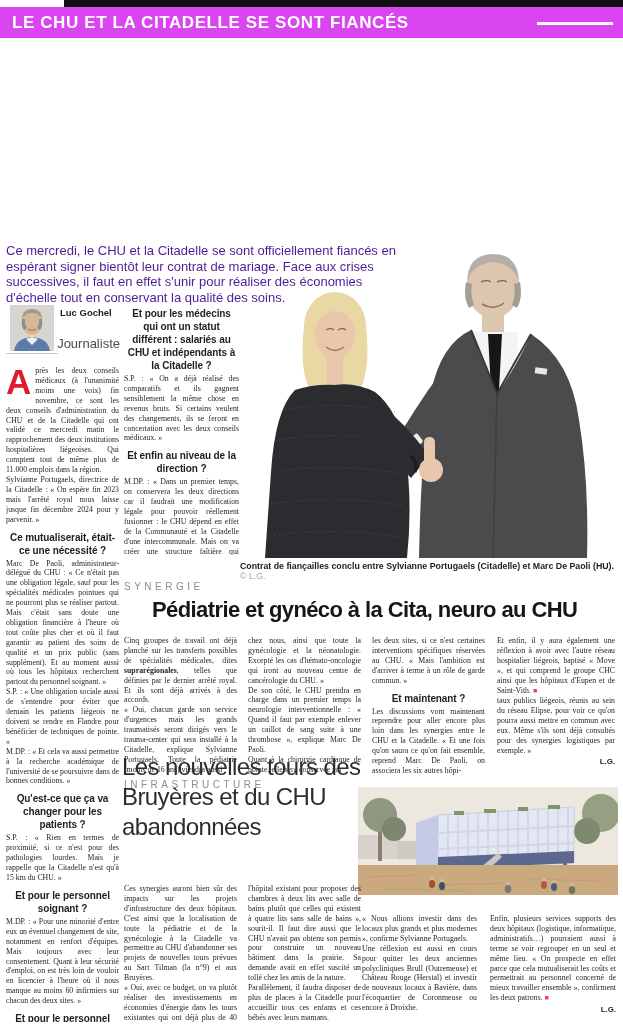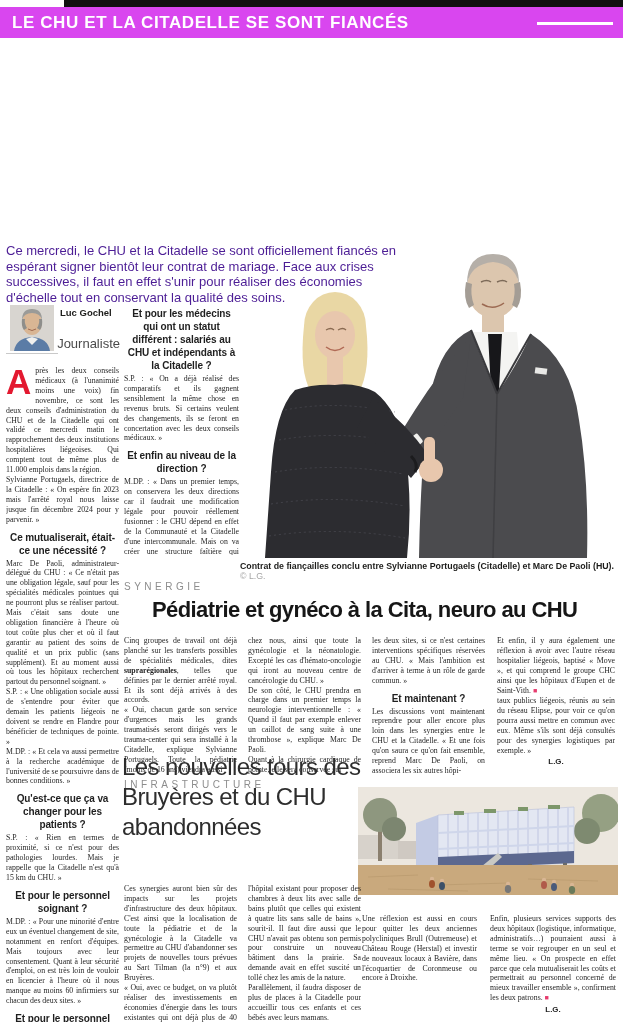"L.G." .textcol p.t-sig { text-align: center -> right }
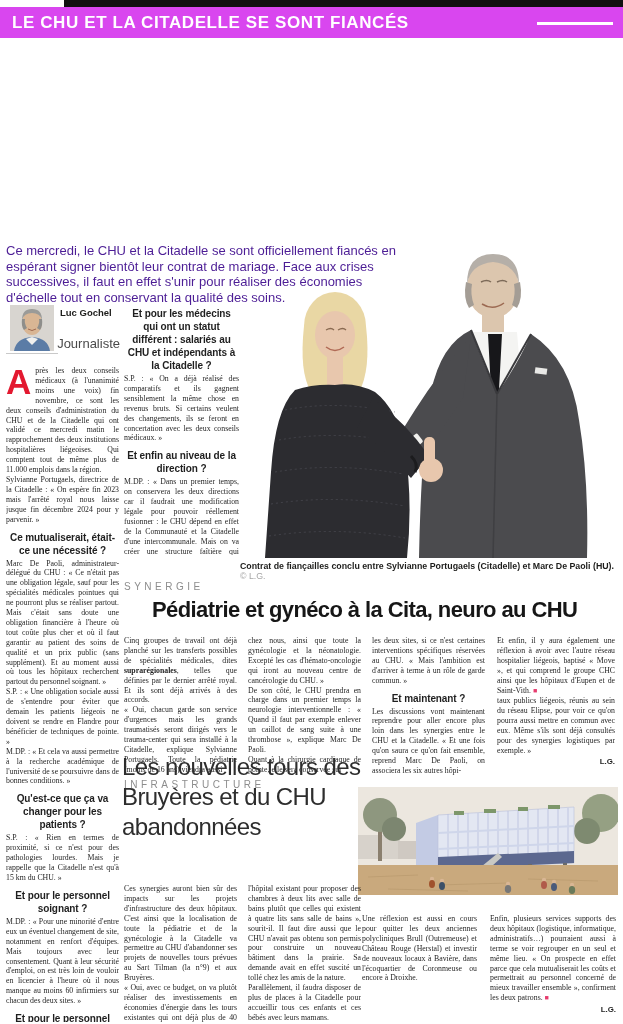"« Nous allions investir dans" p.t-p { html: none -> <p>« Nous allions investir dans des locaux plus grands et plus modernes », confirme Sylvianne Portugaels.</p> }
